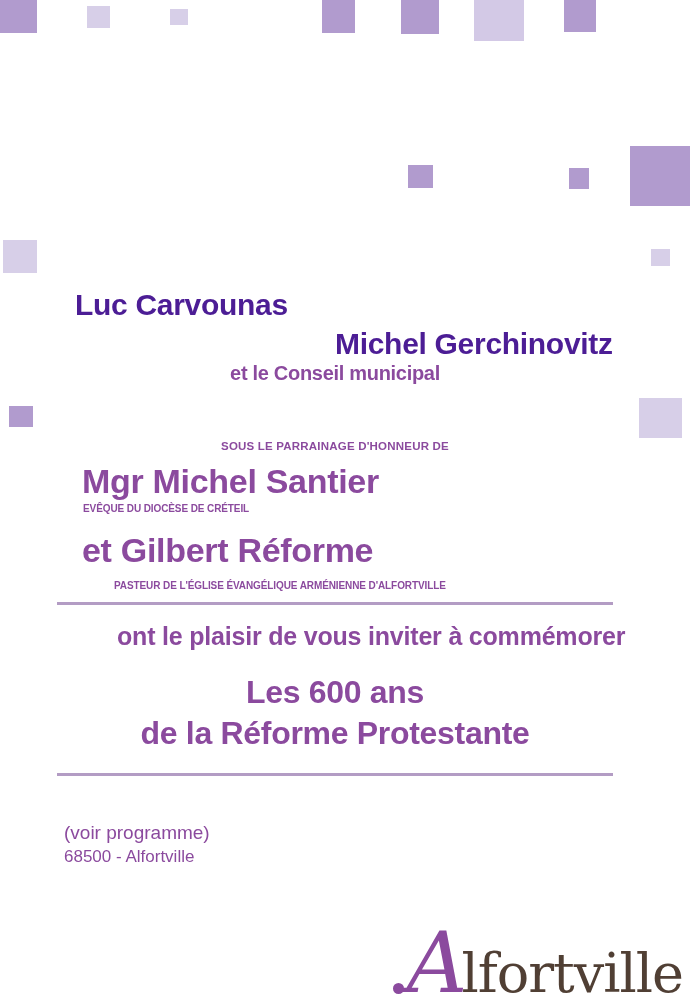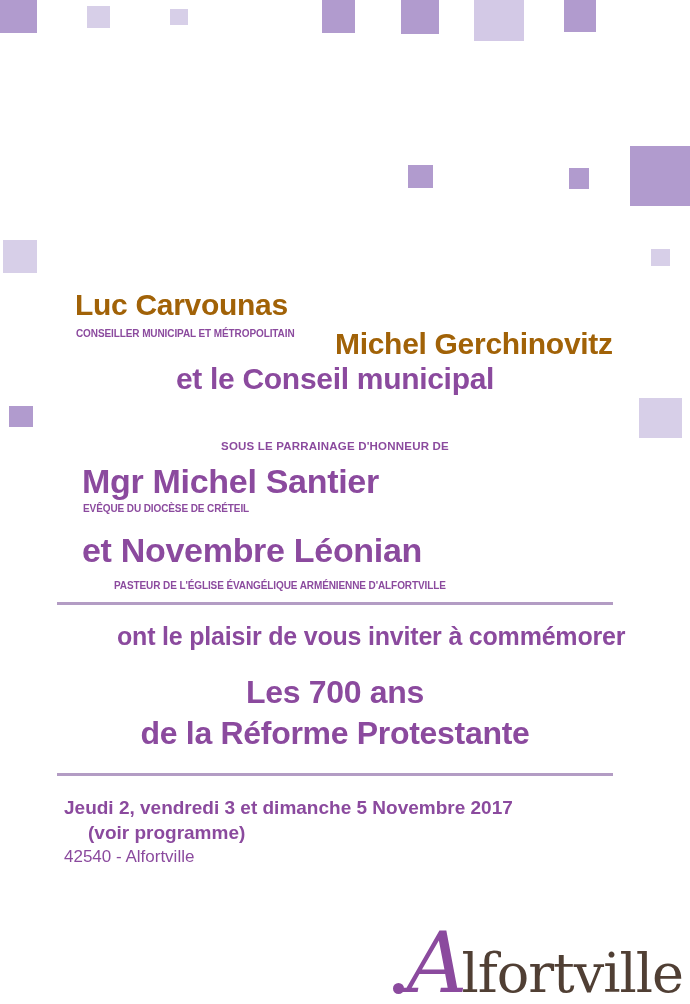"Luc Carvounas" .name { color: #a16207 -> #4c1d95 }
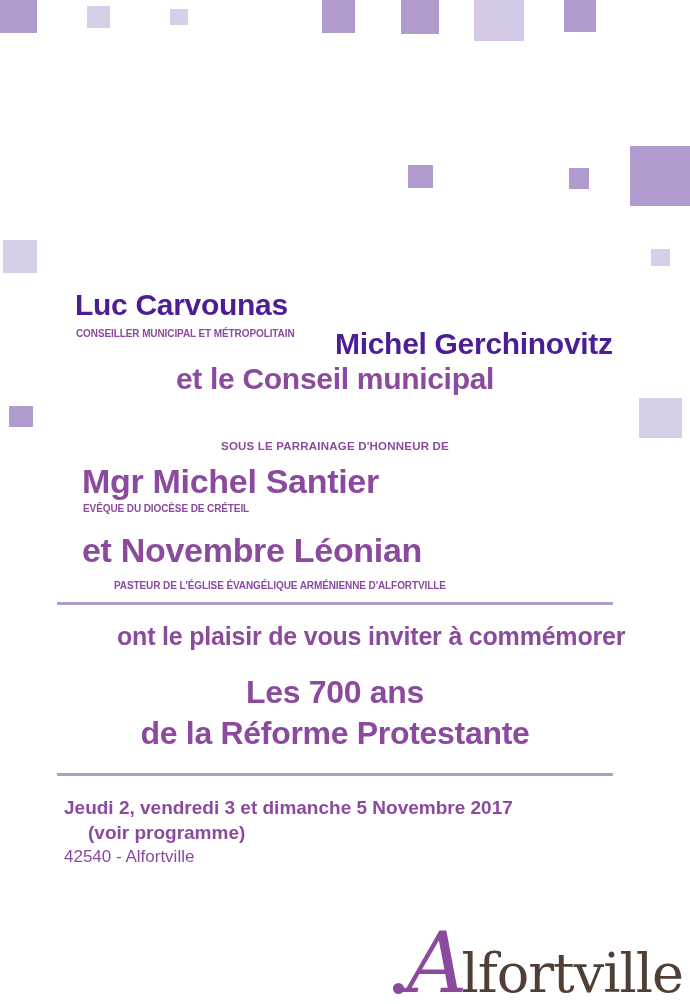"CONSEILLER MUNICIPAL ET MÉTROPOLITAIN" div { html: <div>CONSEILLER MUNICIPAL ET MÉTROPOLITAIN</div> -> none }
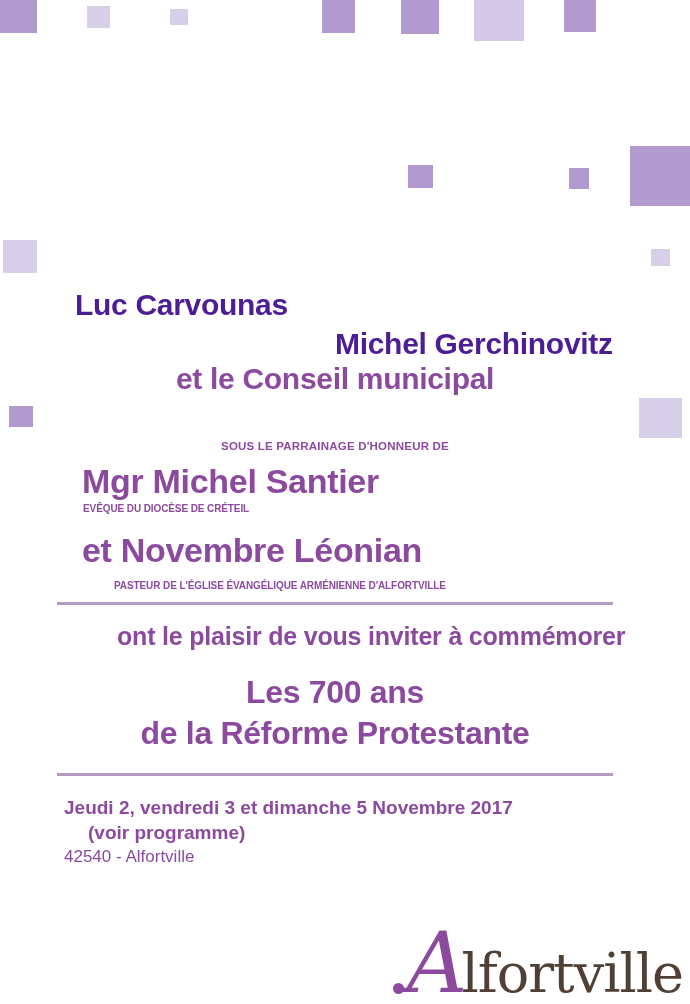"et le Conseil municipal" .council { font-size: 30px -> 20px }
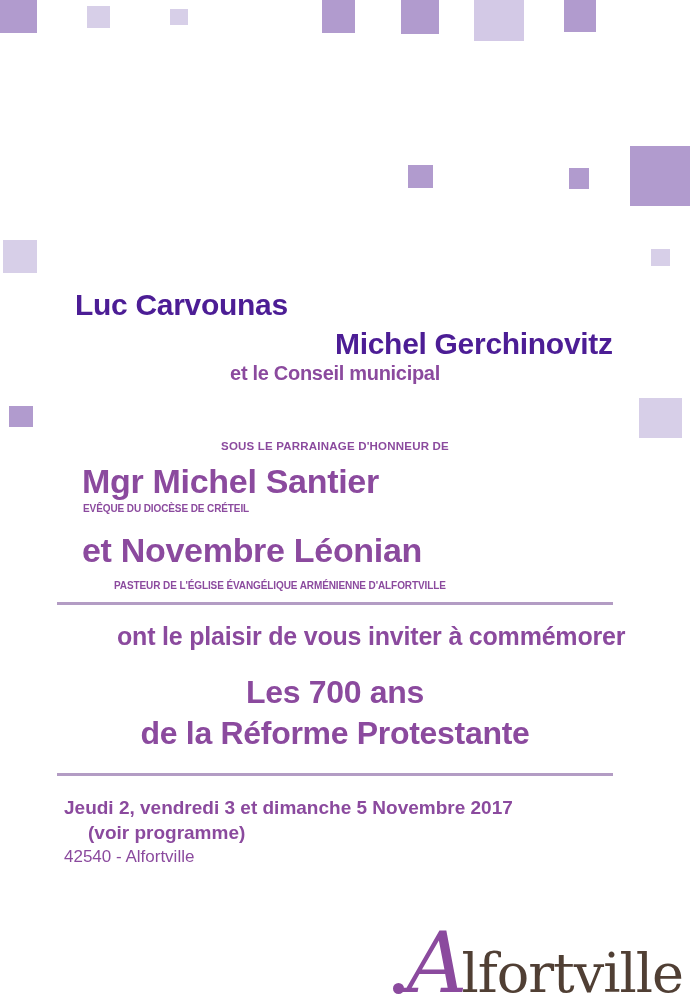"et Novembre Léonian" div.patron-name { text: Novembre Léonian -> Gilbert Réforme }
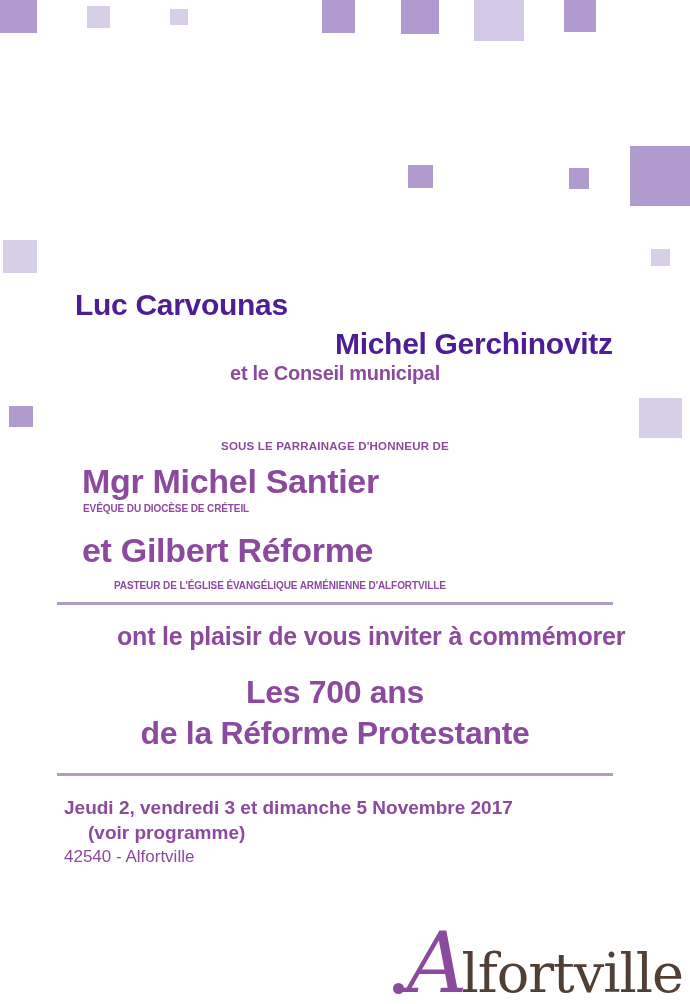"Les 700 ans" div { text: 700 -> 600 }
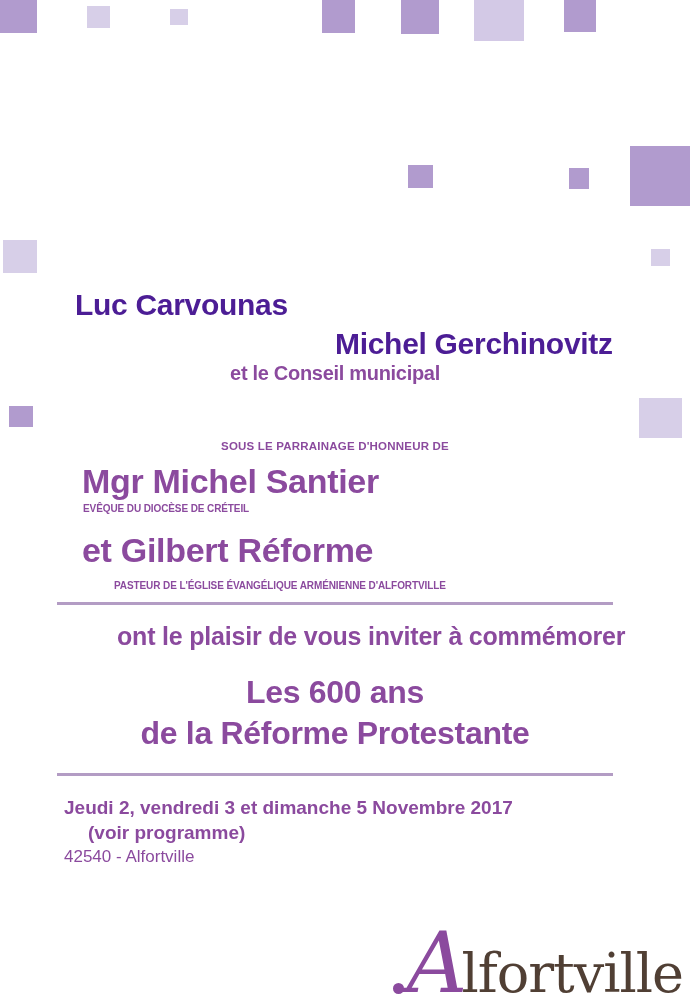"Jeudi 2, vendredi 3 et" div.date-line { html: <div>Jeudi 2, vendredi 3 et dimanche 5 Novembre 2017</div> -> none }
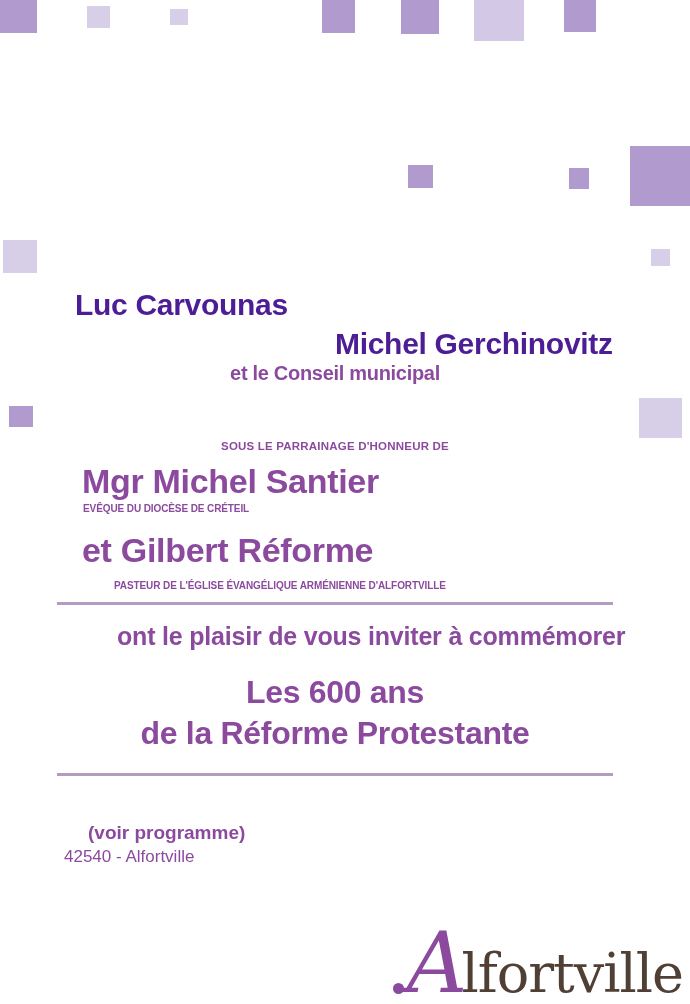"(voir programme)" .date-2 { font-weight: bold -> normal; margin-left: 24px -> none }
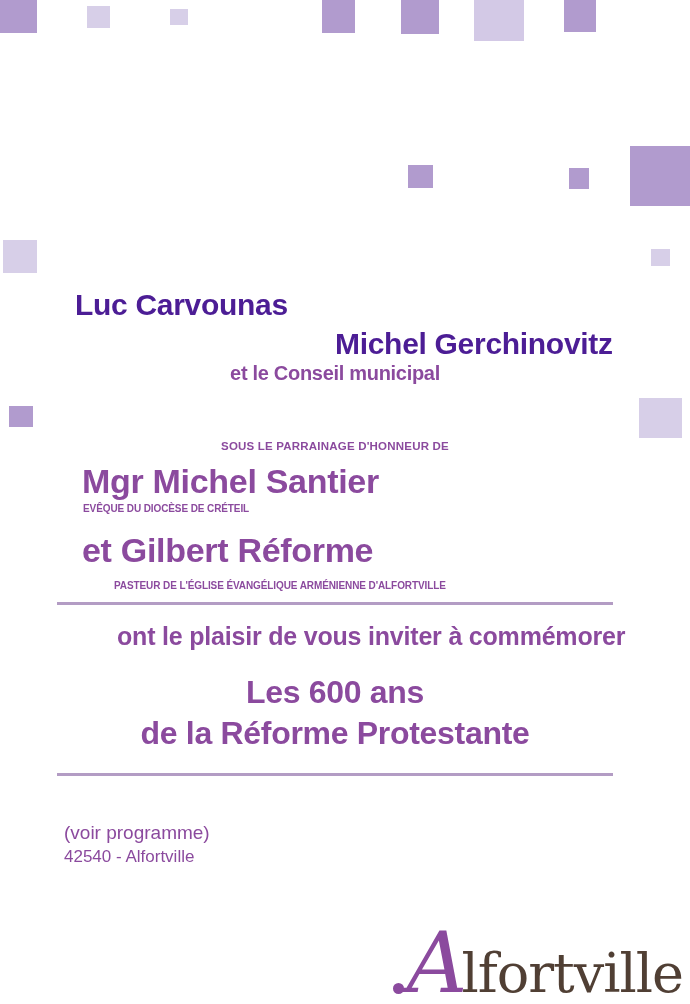"42540 - Alfortville" div.date-line { text: 42540 -> 68500 }
